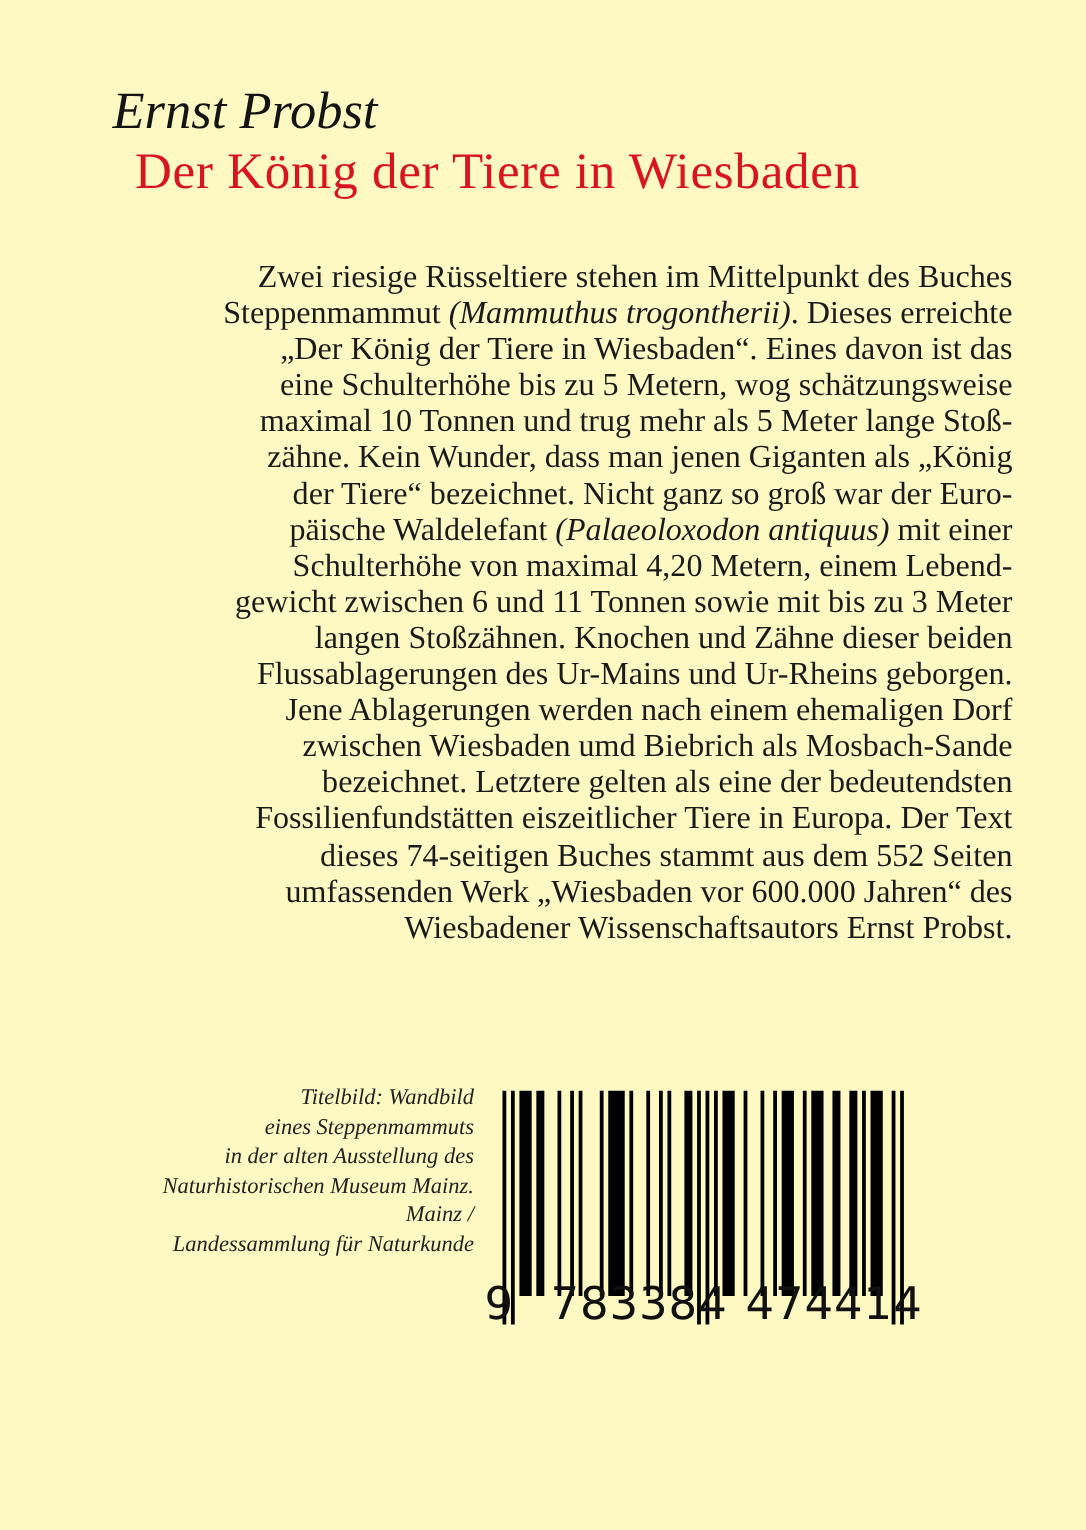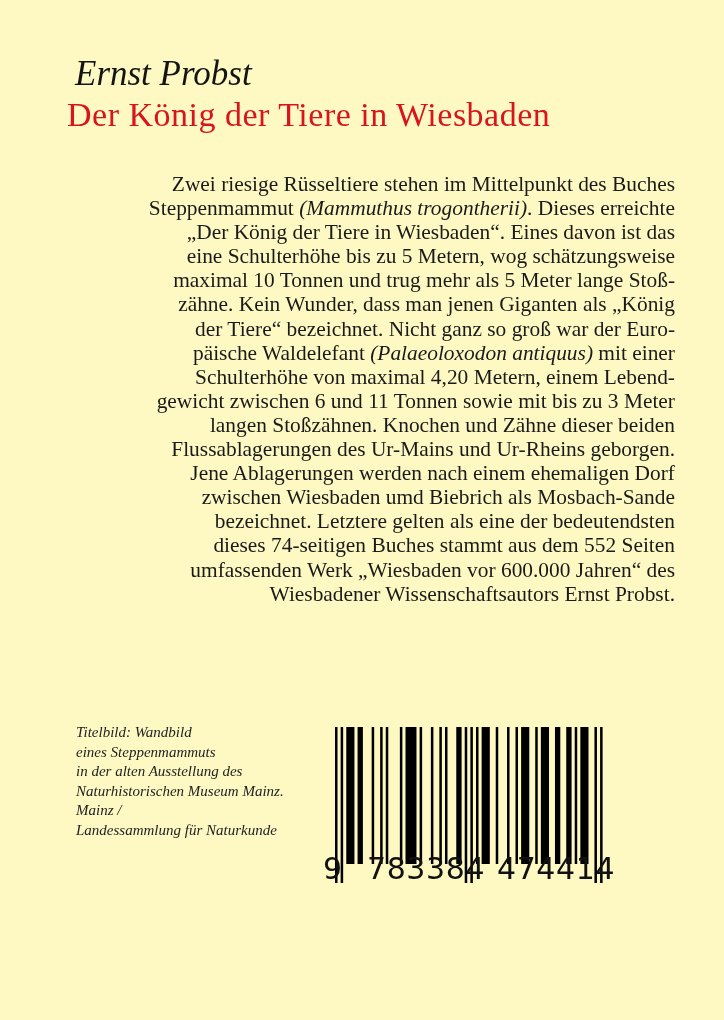"Der König der Tiere in" .title { left: 67px -> 90px }
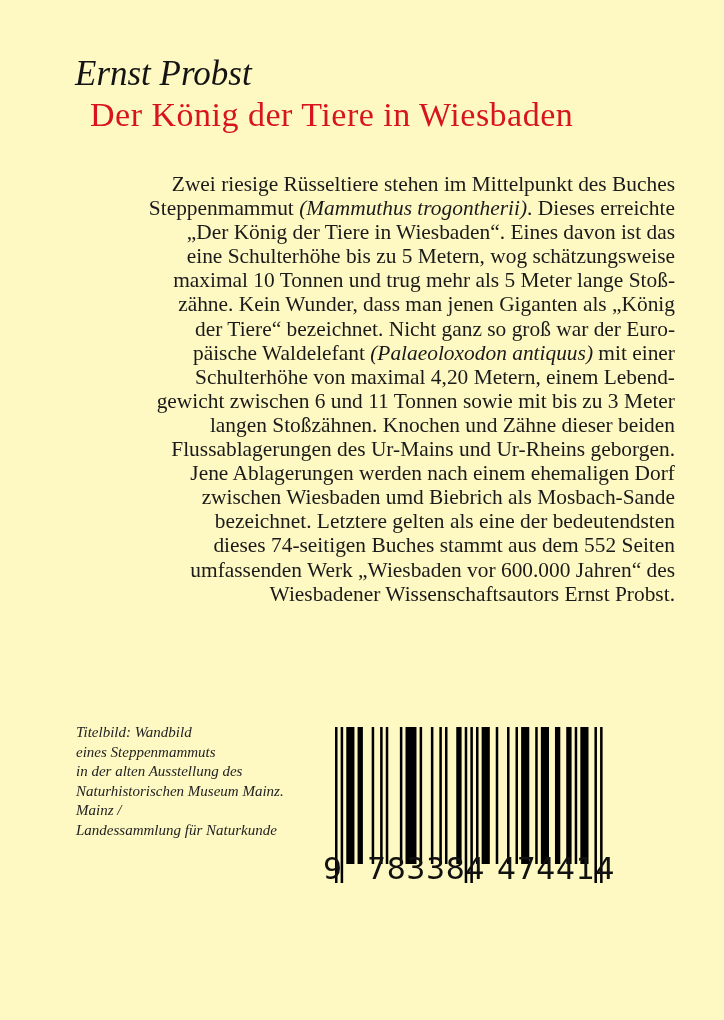"Fossilienfundstätten eiszeitlicher Tiere" span.body-line { html: none -> <span><span>Fossilienfundstätten eiszeitlicher Tiere in Europa. Der Text</span></span> }
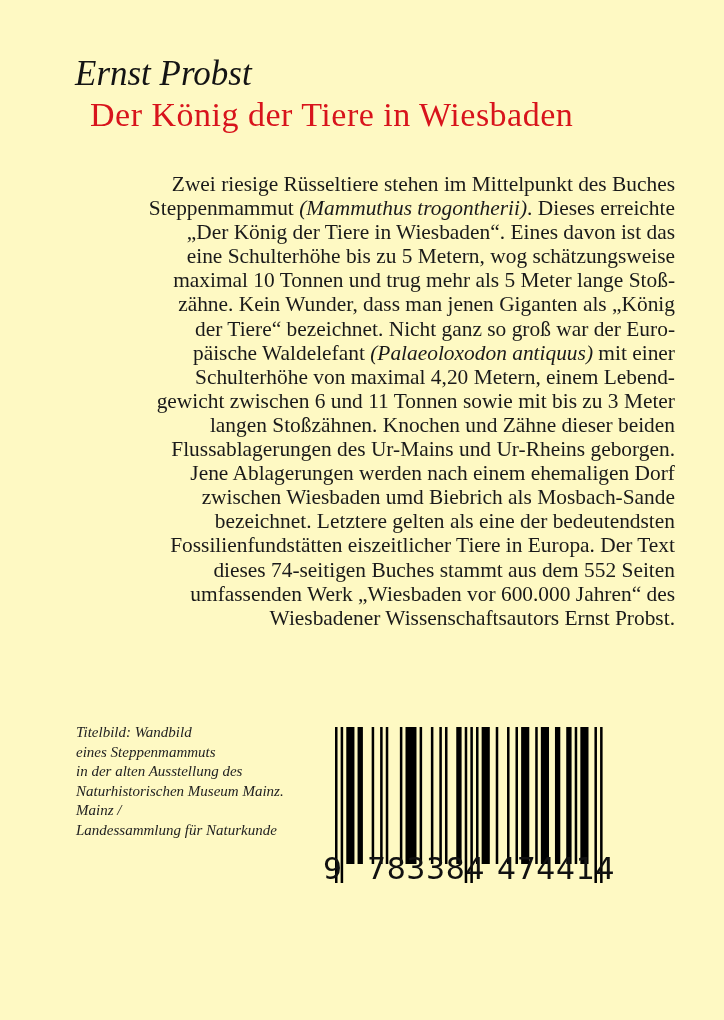"Titelbild: Wandbild" .caption { text-align: none -> right }
